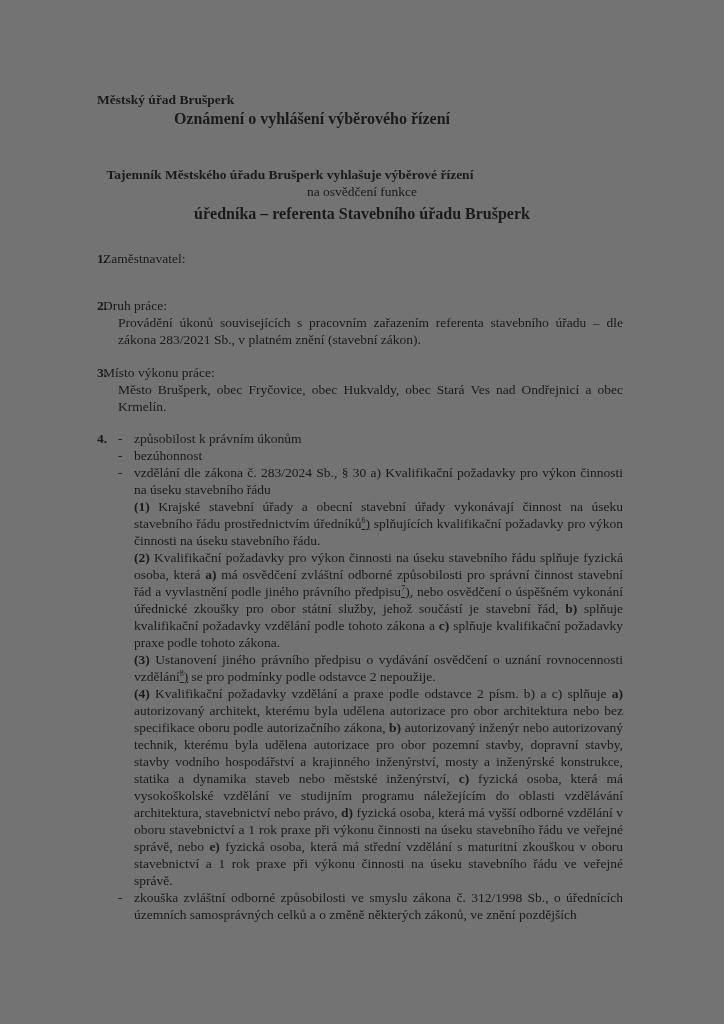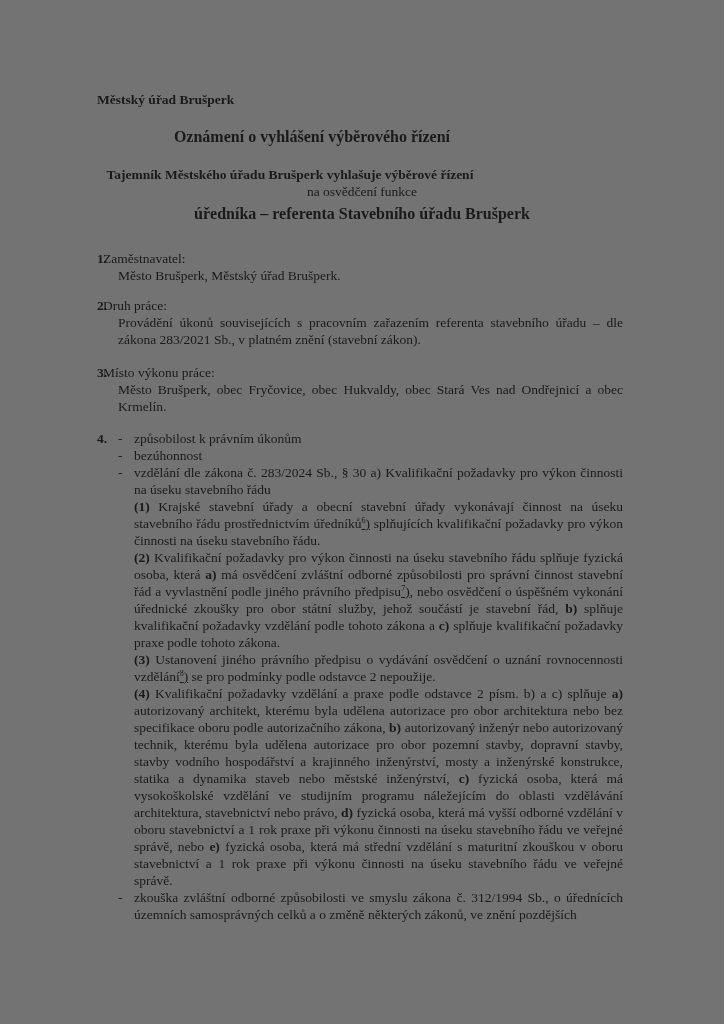"Oznámení o vyhlášení výběrového řízení" .title { top: 128px -> 110px }
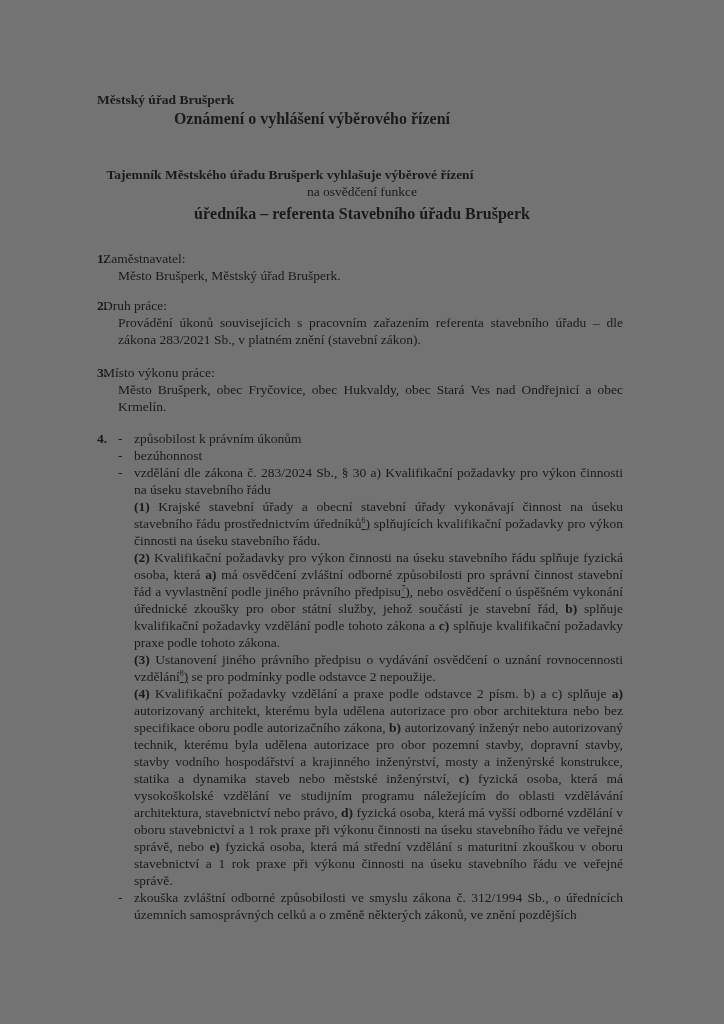"Město Brušperk, Městský úřad Brušperk." div.sec-body { html: <div>Město Brušperk, Městský úřad Brušperk.</div> -> none }
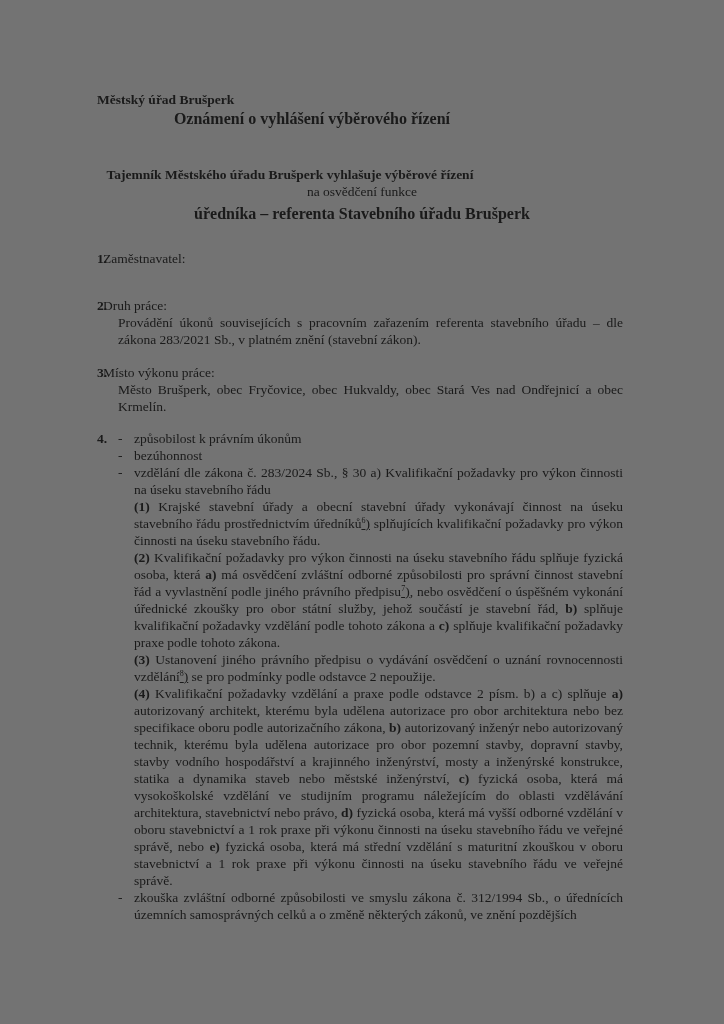"zkouška zvláštní odborné způsobilosti ve" span { text: 312/1994 -> 312/1998 }
